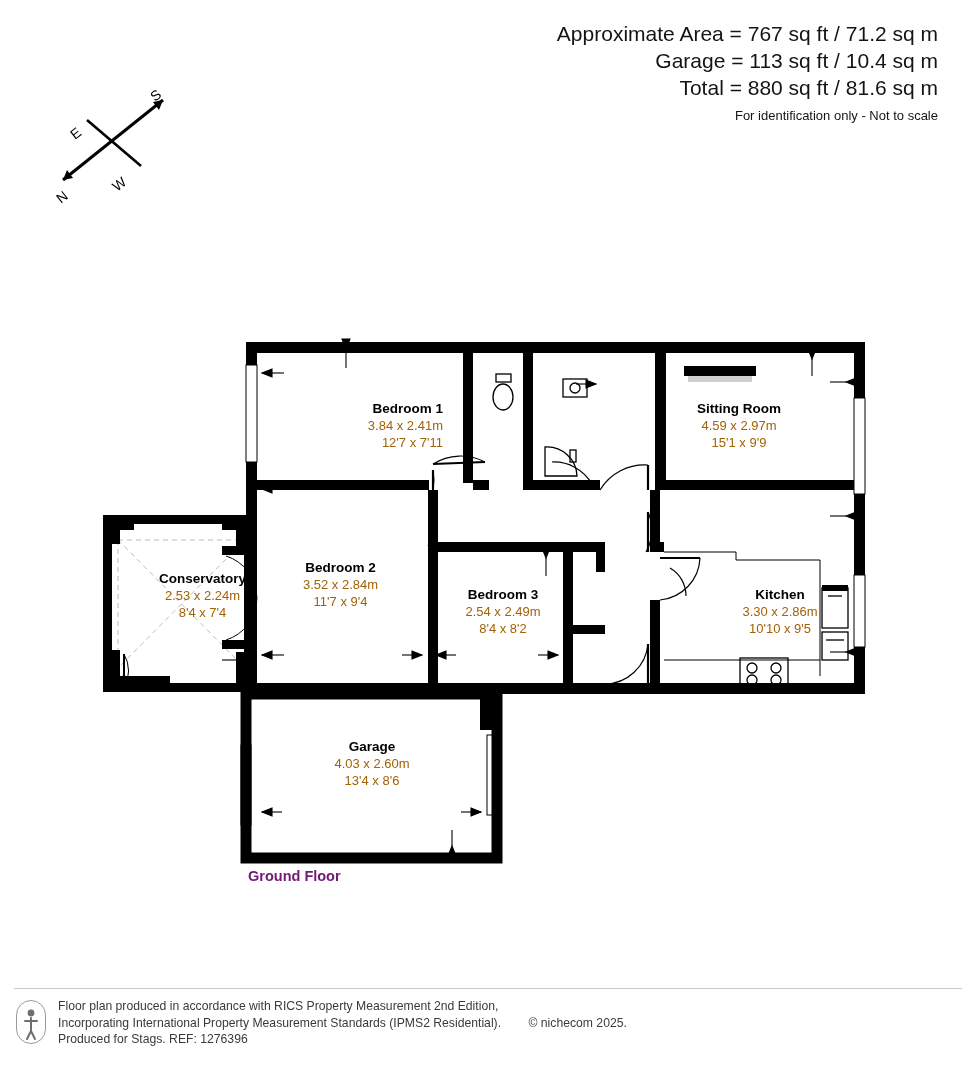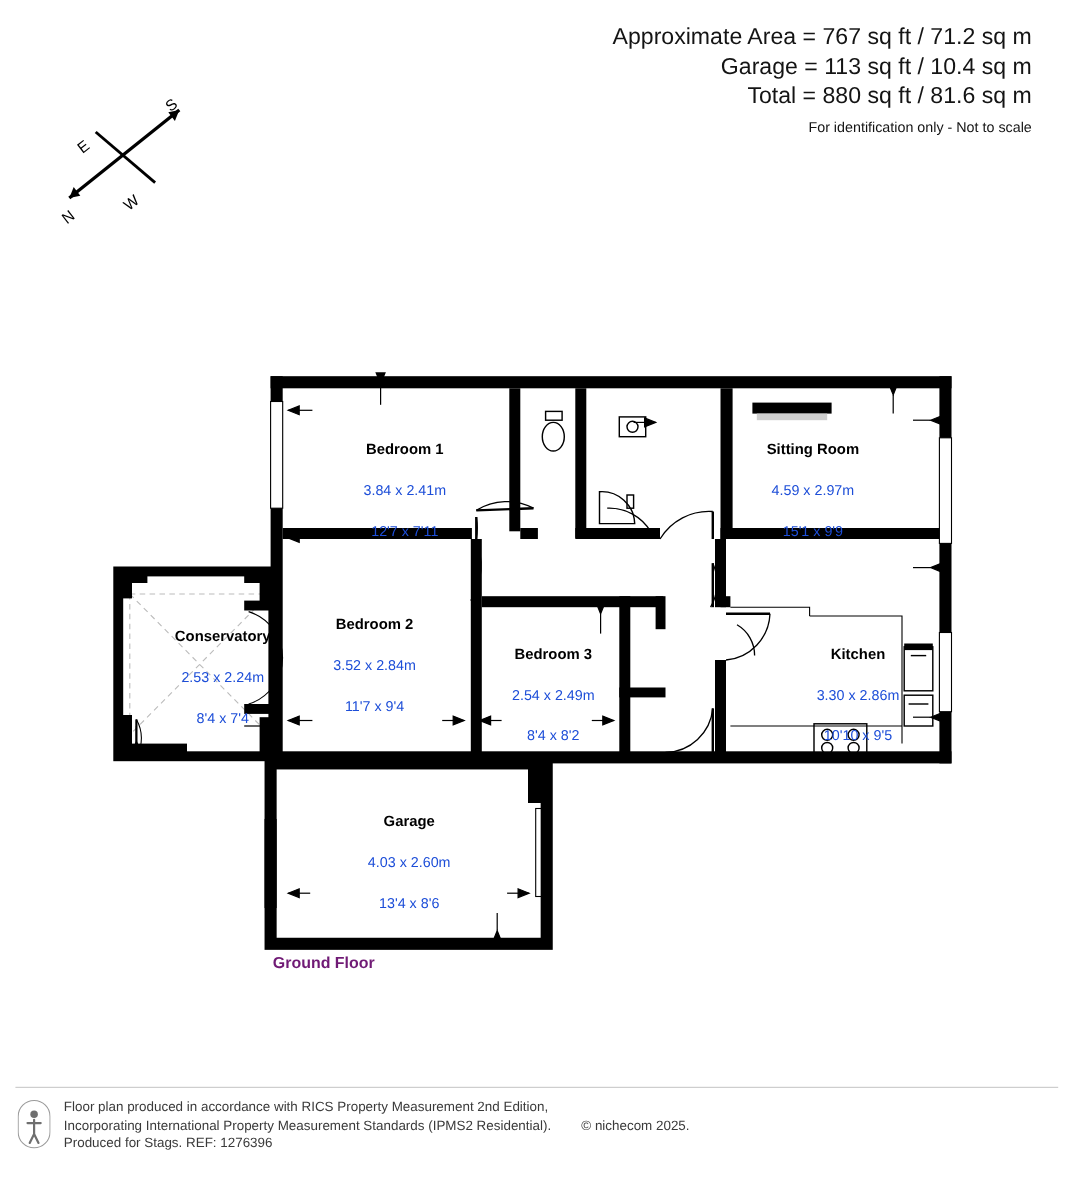"Bedroom 1" div.room-label { text-align: none -> right }
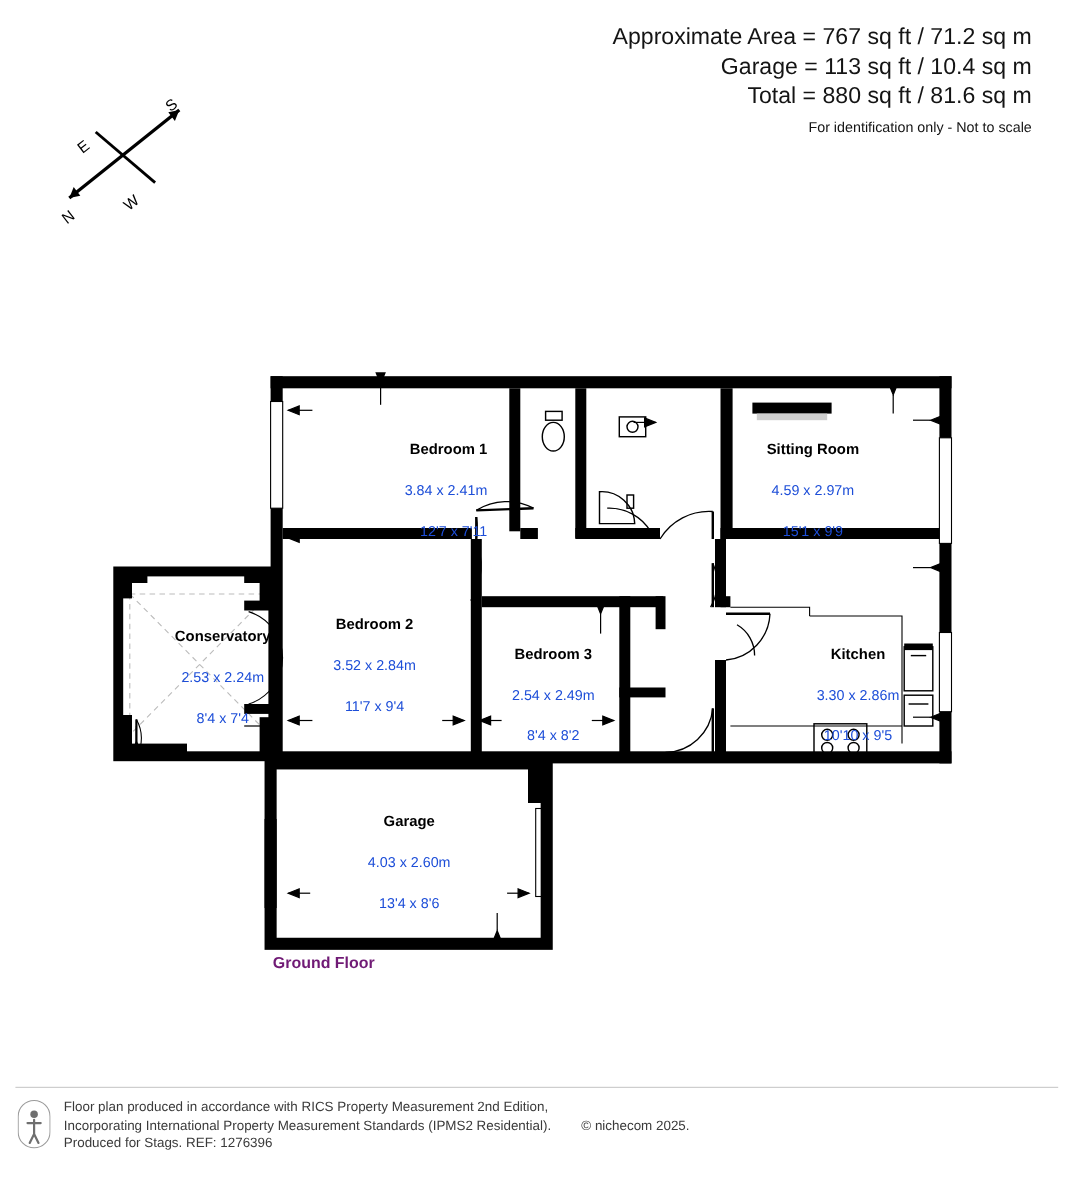"3.84 x 2.41m" .room-label .dim { color: #1d4ed8 -> #a16207; margin-top: 20px -> none }
